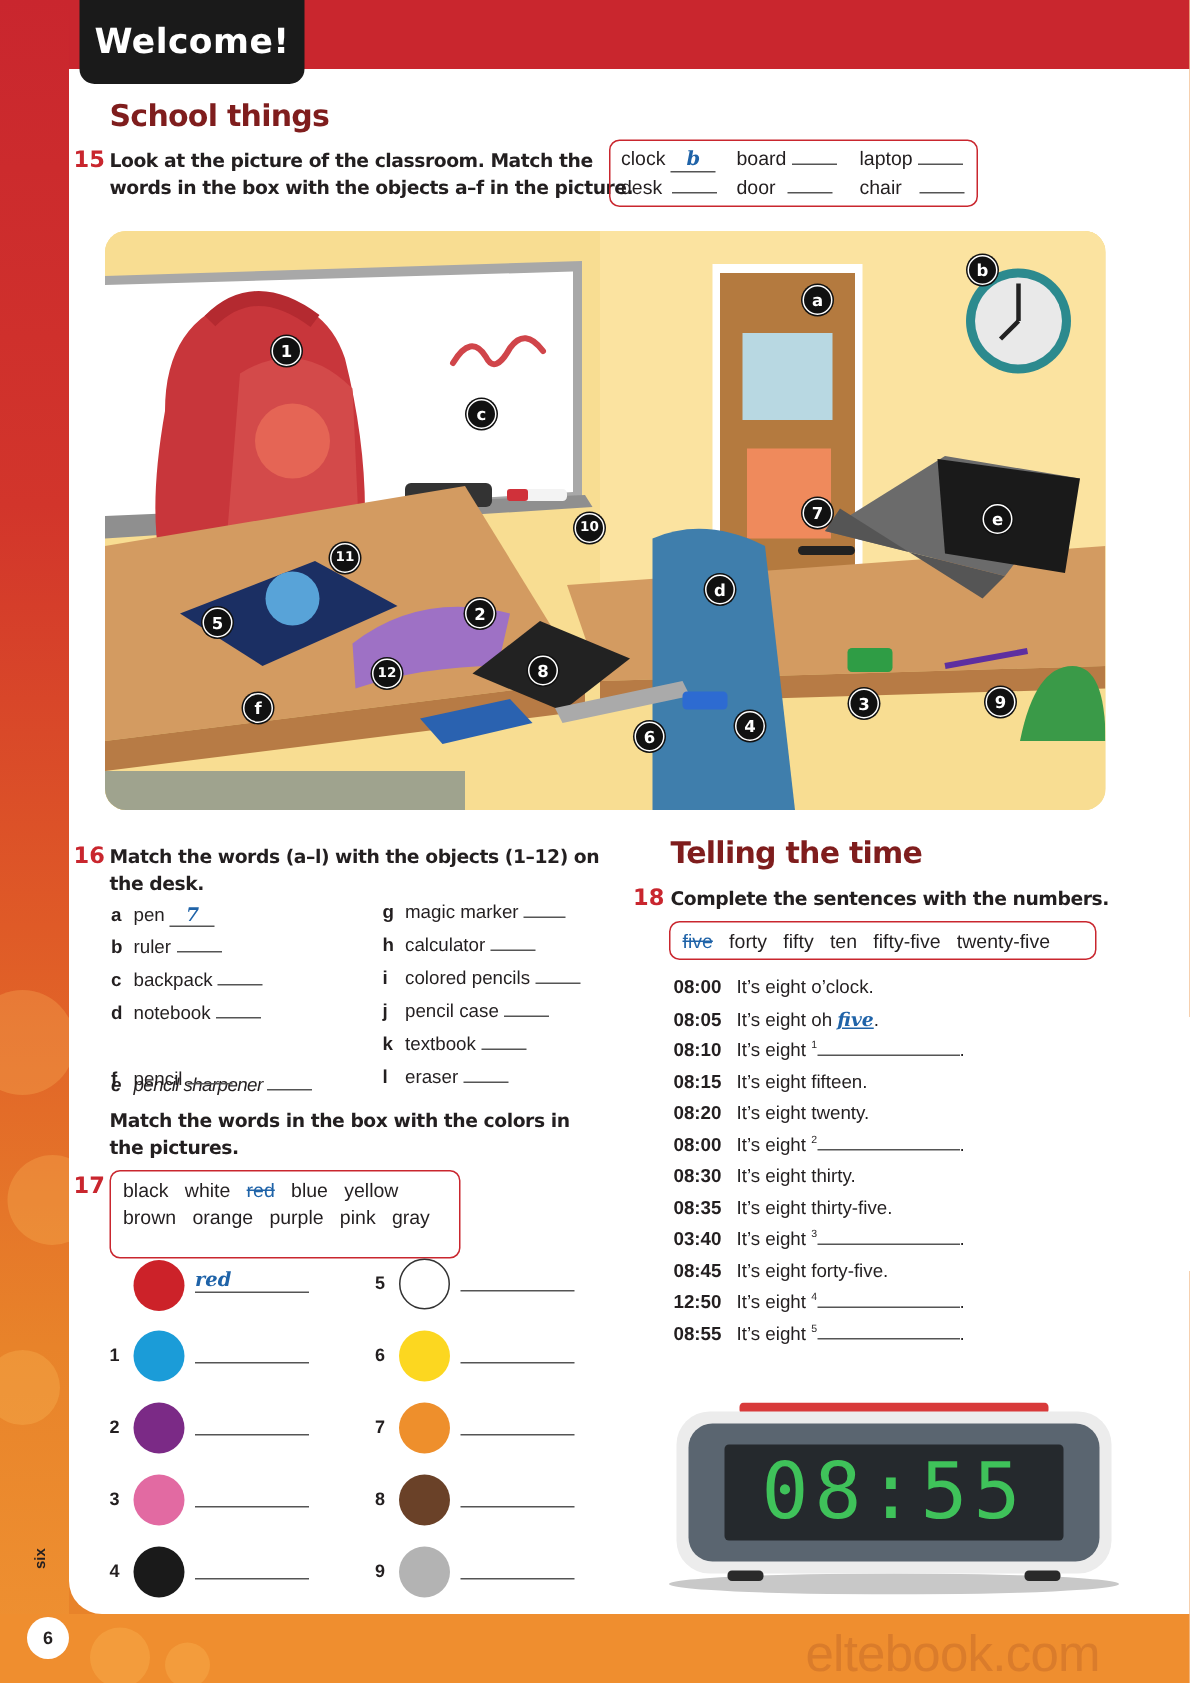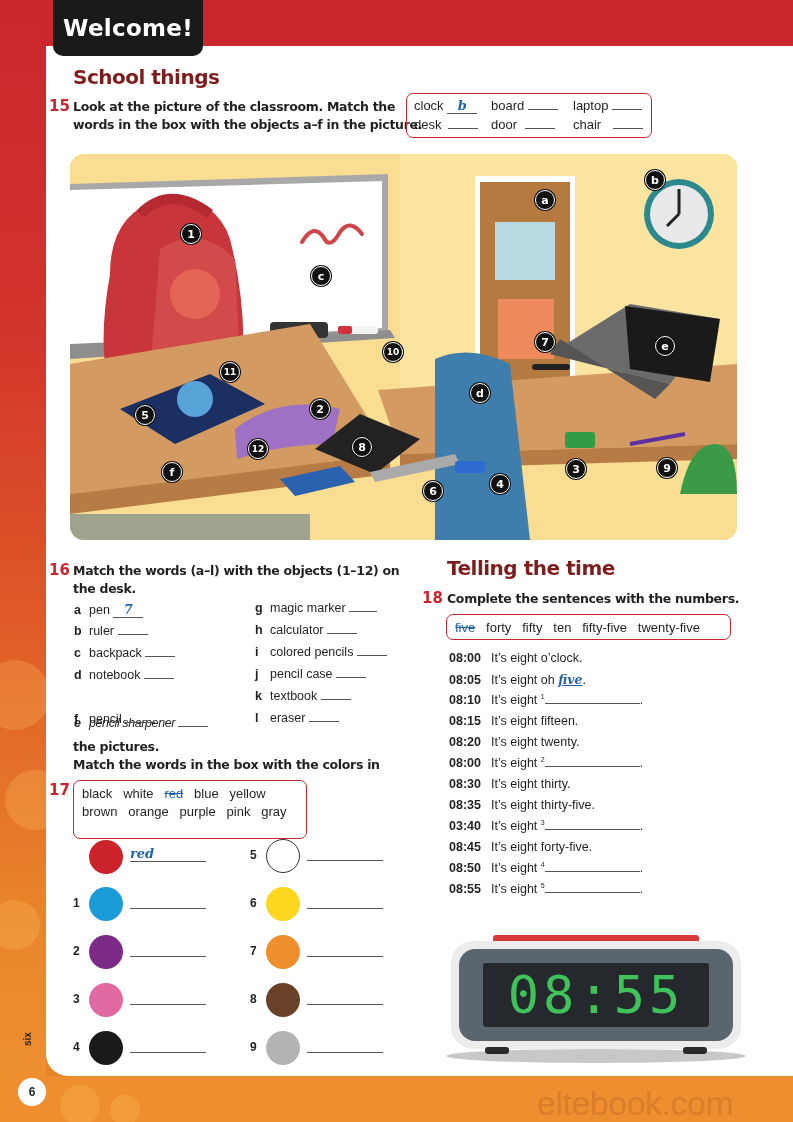"the pictures." div { order: before "Match the words in the" -> after "Match the words in the" }
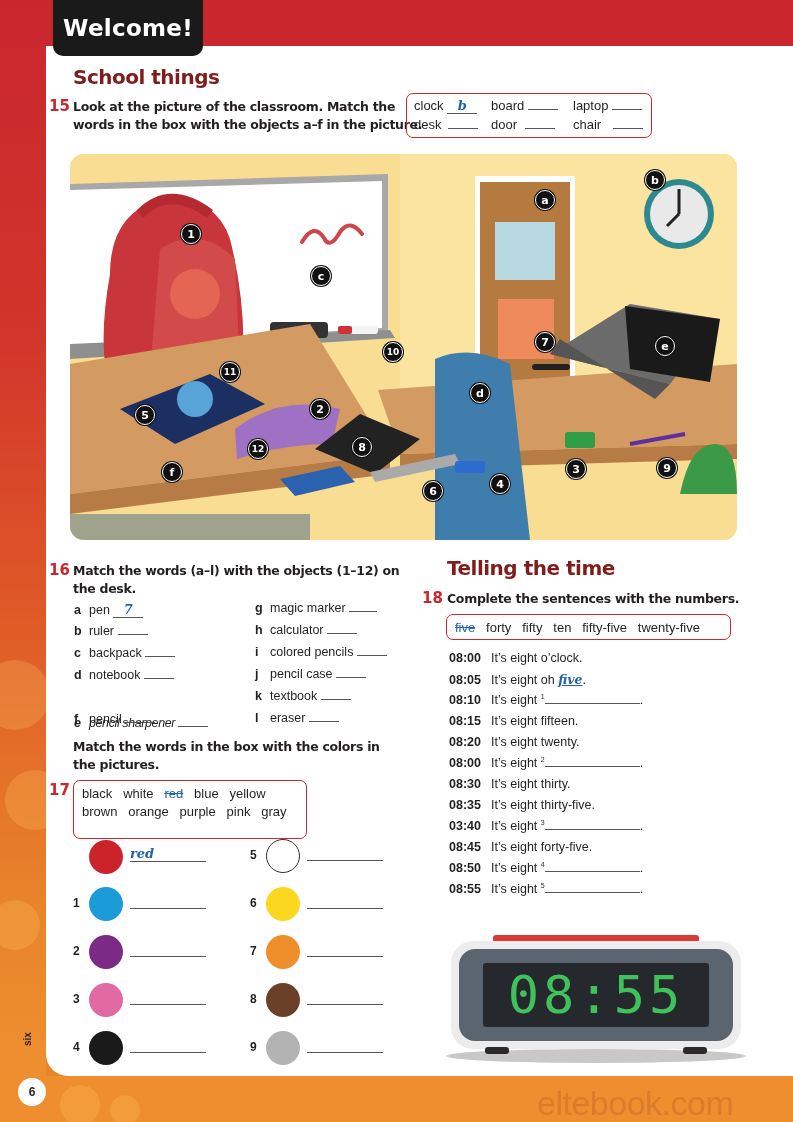"08:50" span.t { text: 08:50 -> 12:50 }
